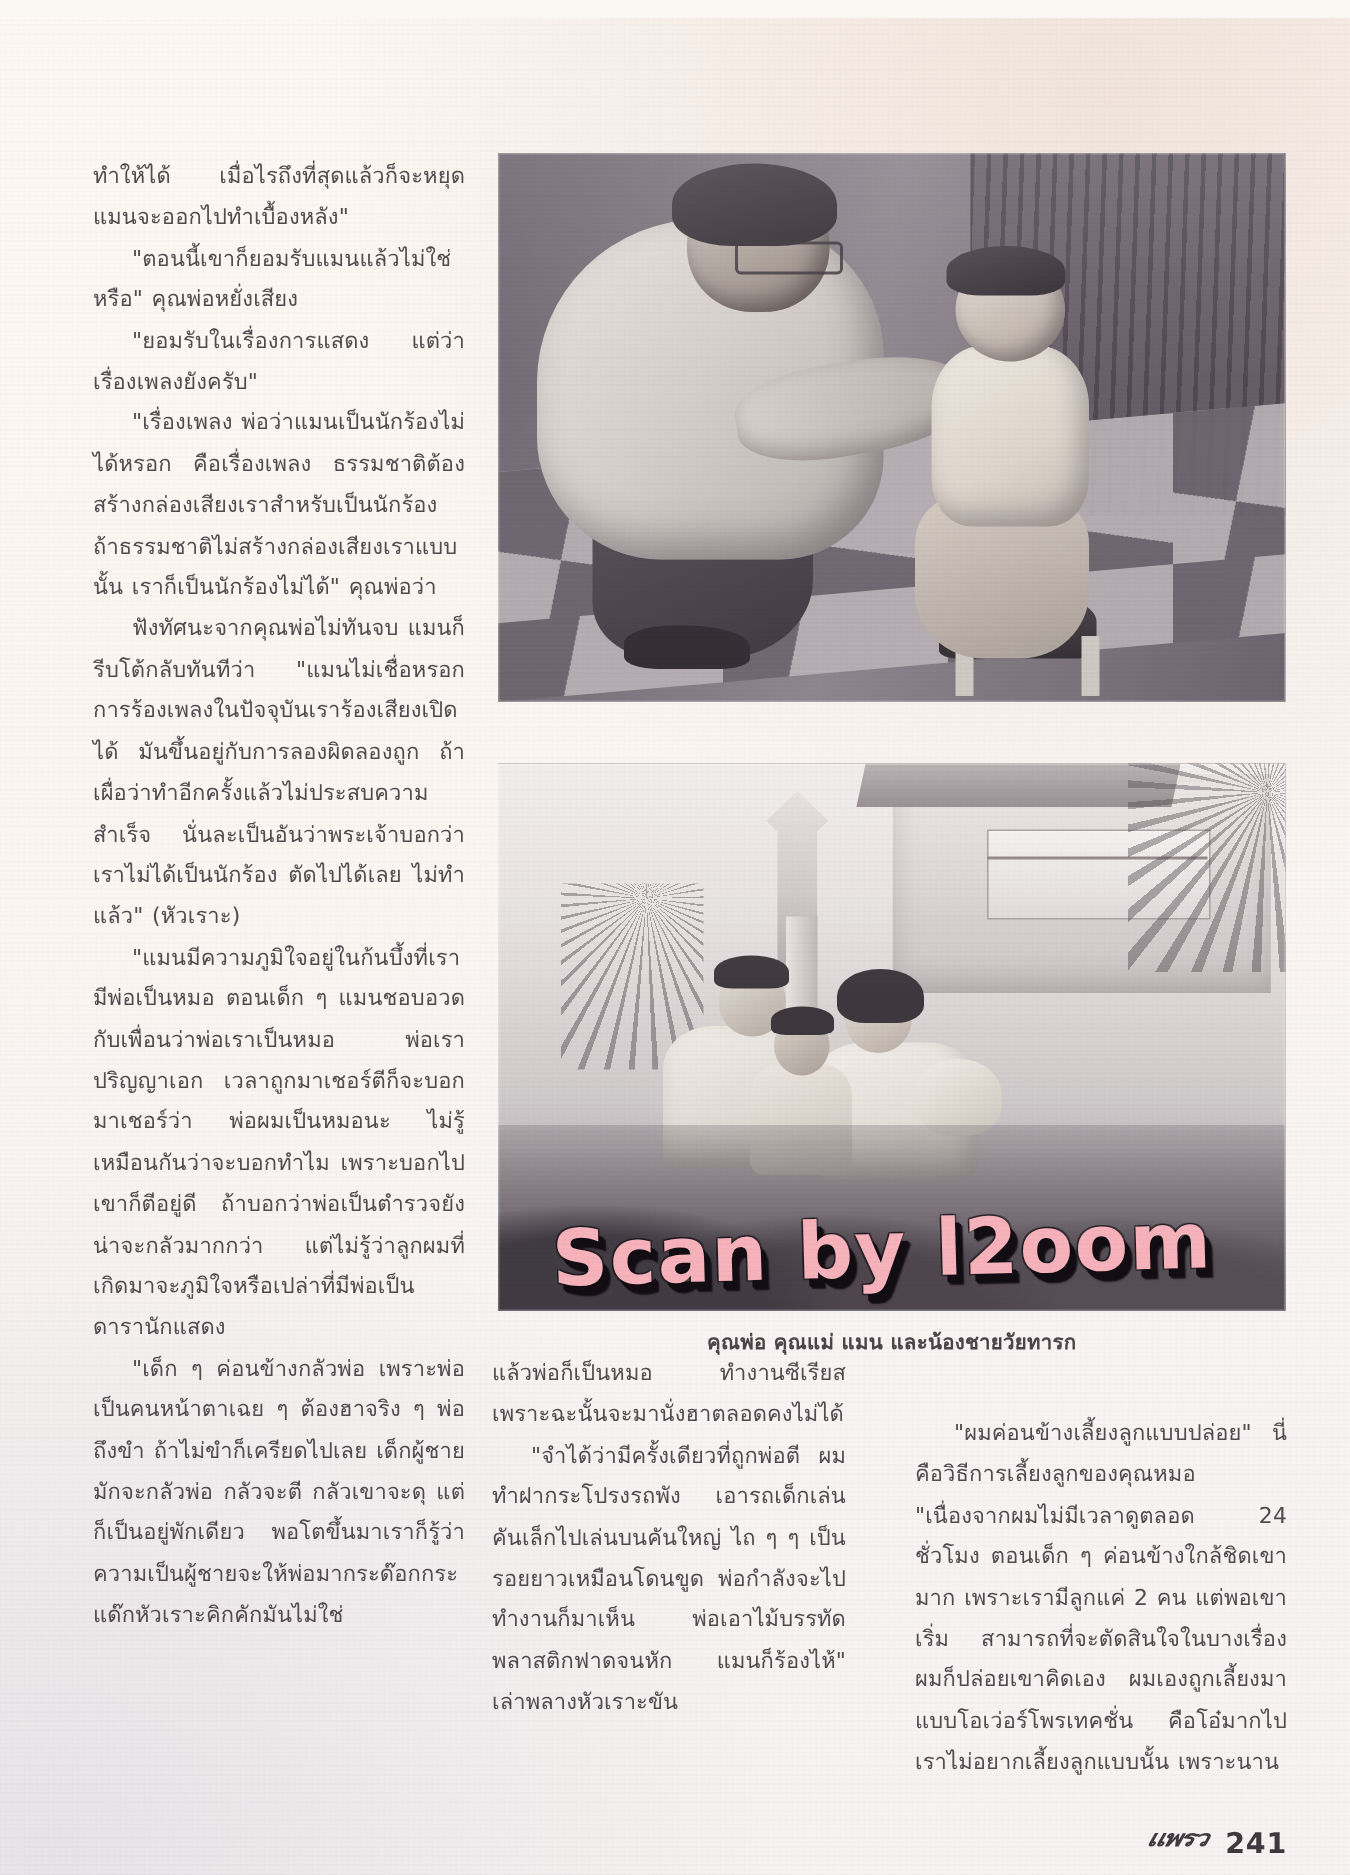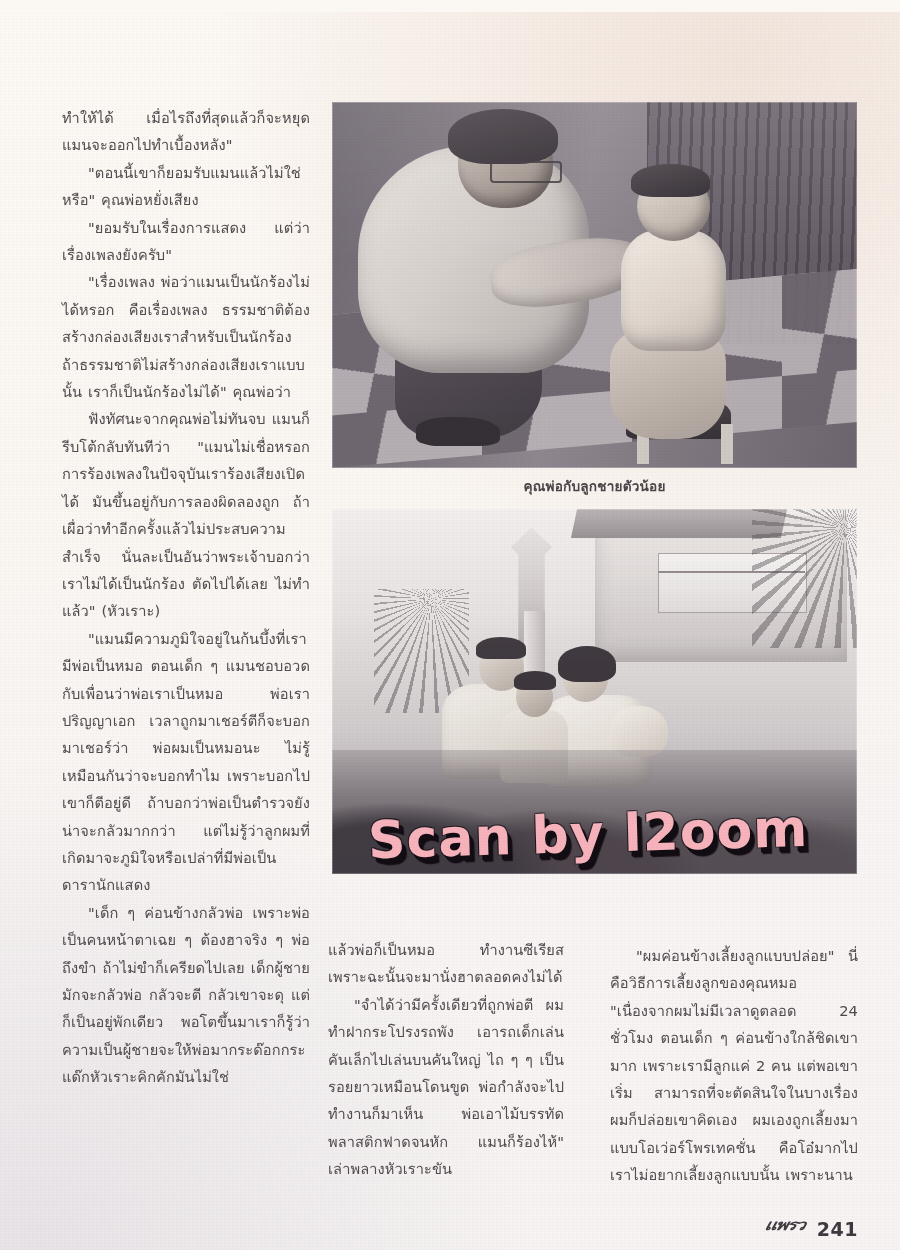"คุณพ่อกับลูกชายตัวน้อย" div.cap { html: <div>คุณพ่อกับลูกชายตัวน้อย</div> -> none }
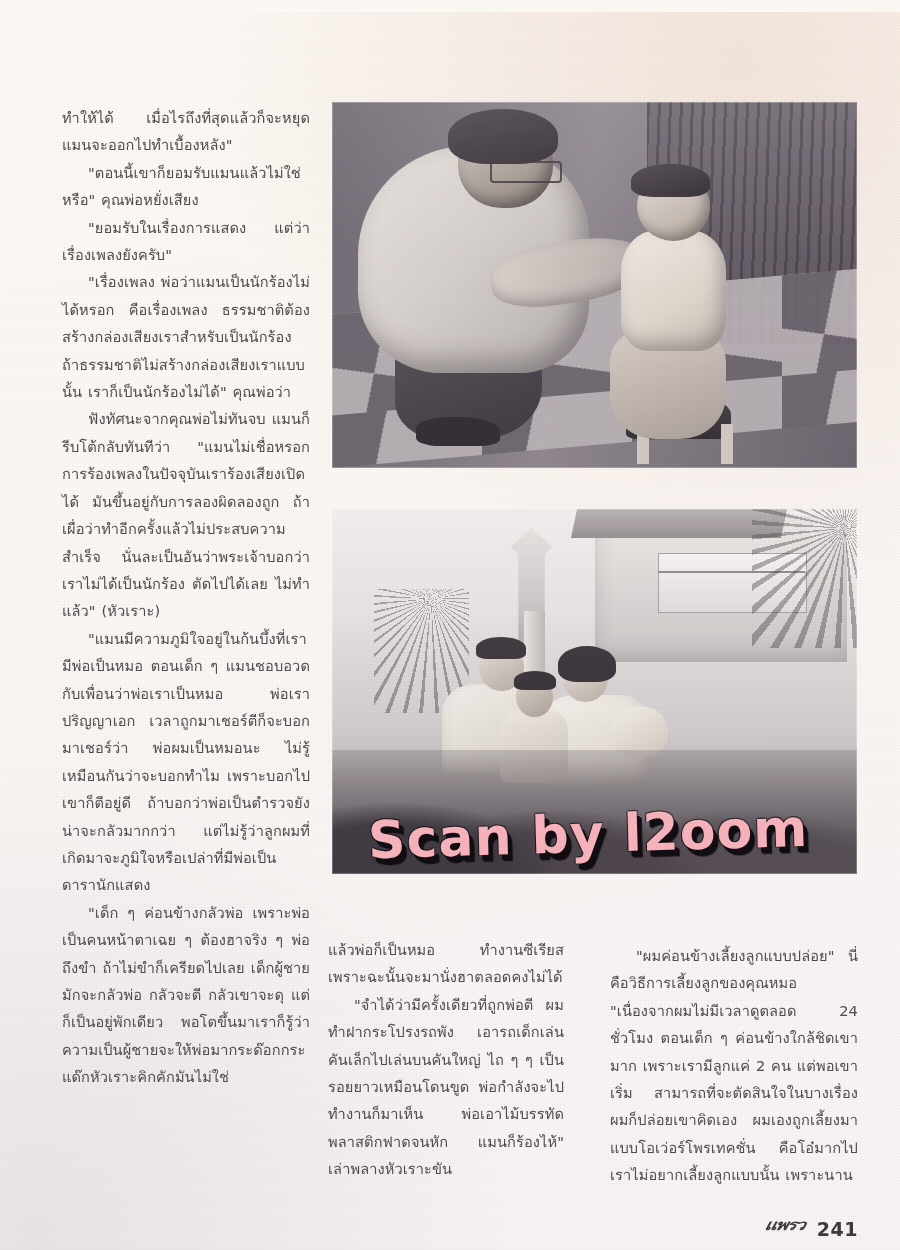"คุณพ่อ คุณแม่ แมน และน้องชายวัยทารก" div.cap { html: none -> <div>คุณพ่อ คุณแม่ แมน และน้องชายวัยทารก</div> }
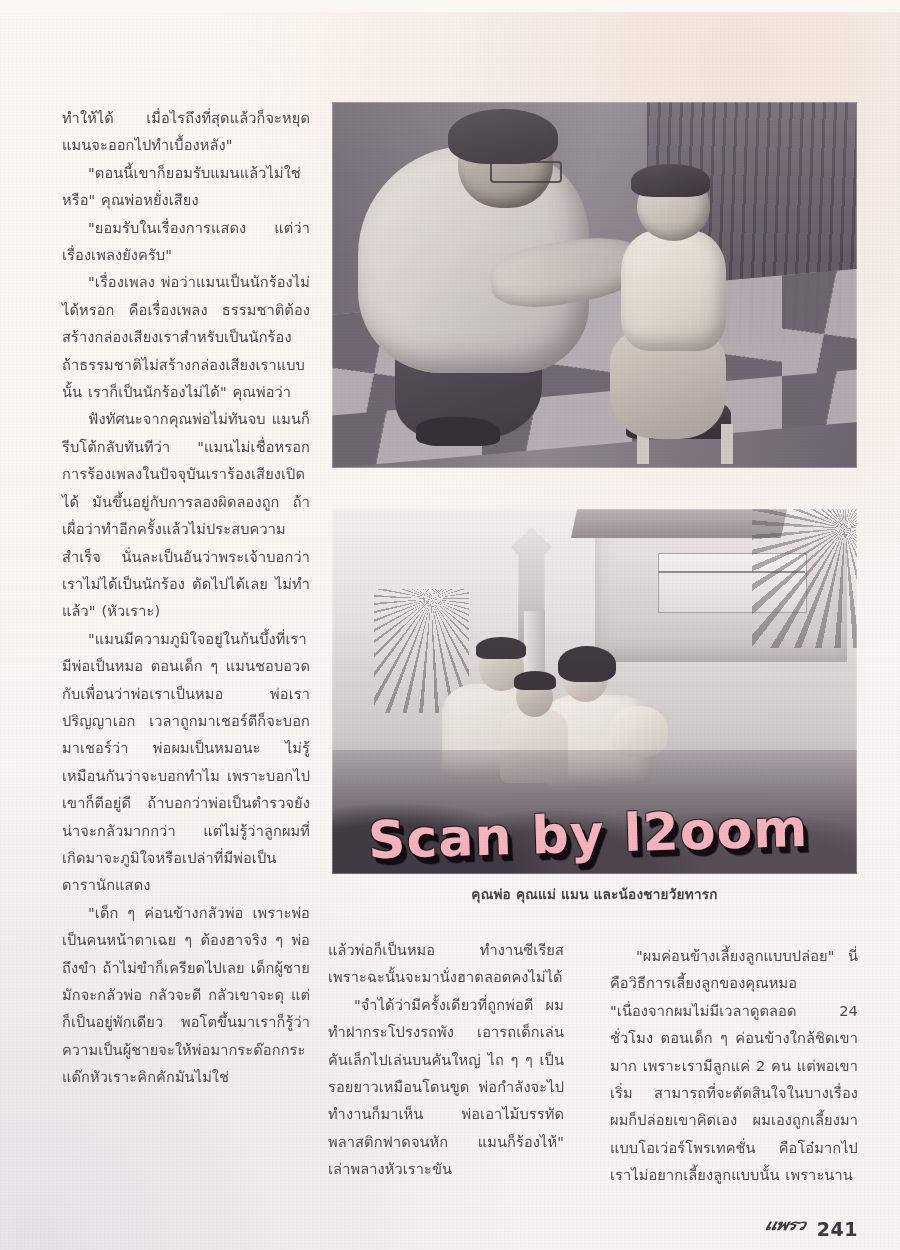"แล้วพ่อก็เป็นหมอ ทำงานซีเรียส" #col-b1 { top: 924px -> 890px }
